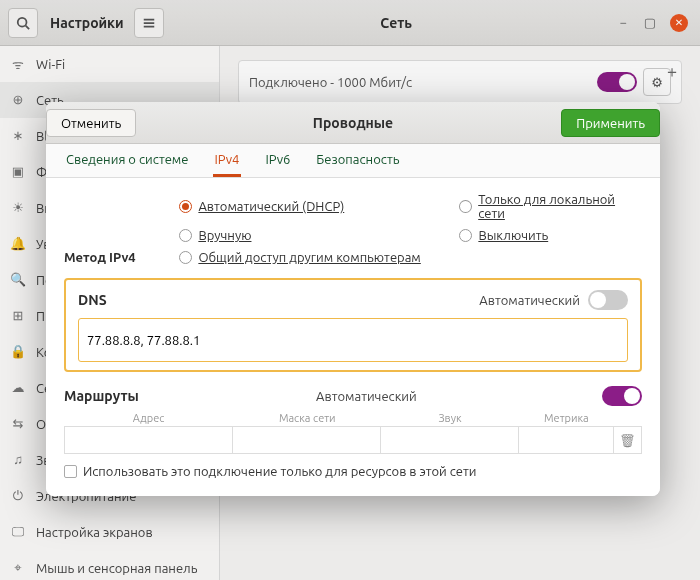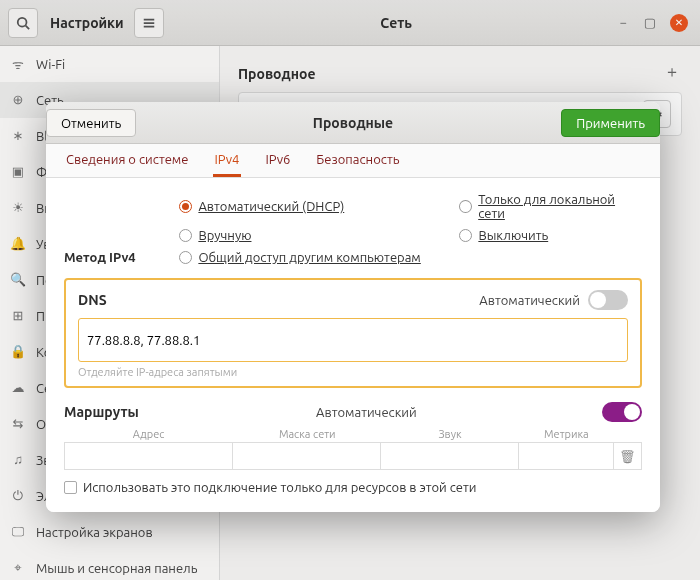"Проводное" div.section-title { html: <div>Проводное</div> -> none }
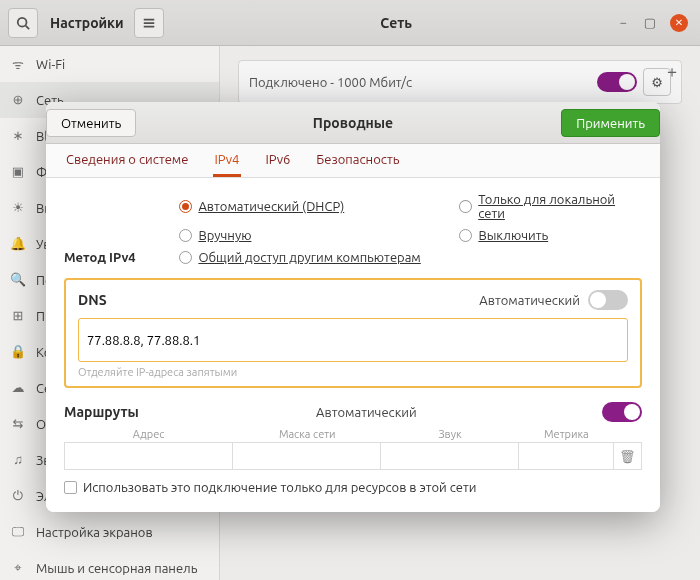"Сведения о системе" .tab { color: #7f1d1d -> #14532d }
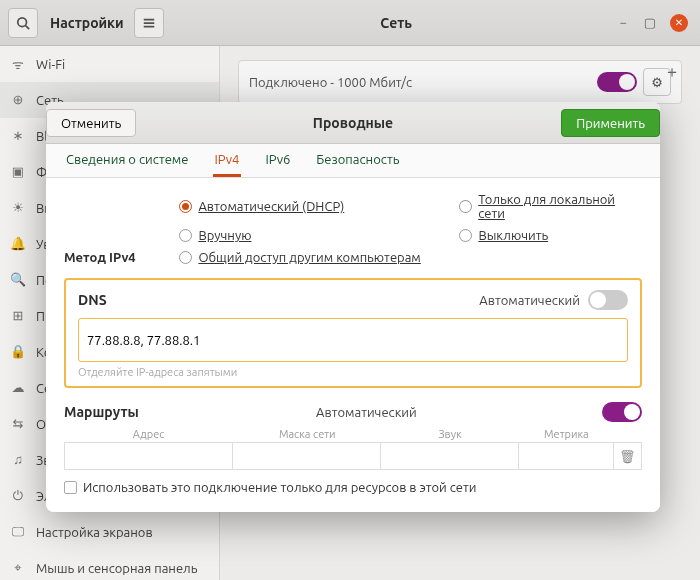"Отделяйте IP-адреса запятыми" div.hint { html: <div>Отделяйте IP-адреса запятыми</div> -> none }
